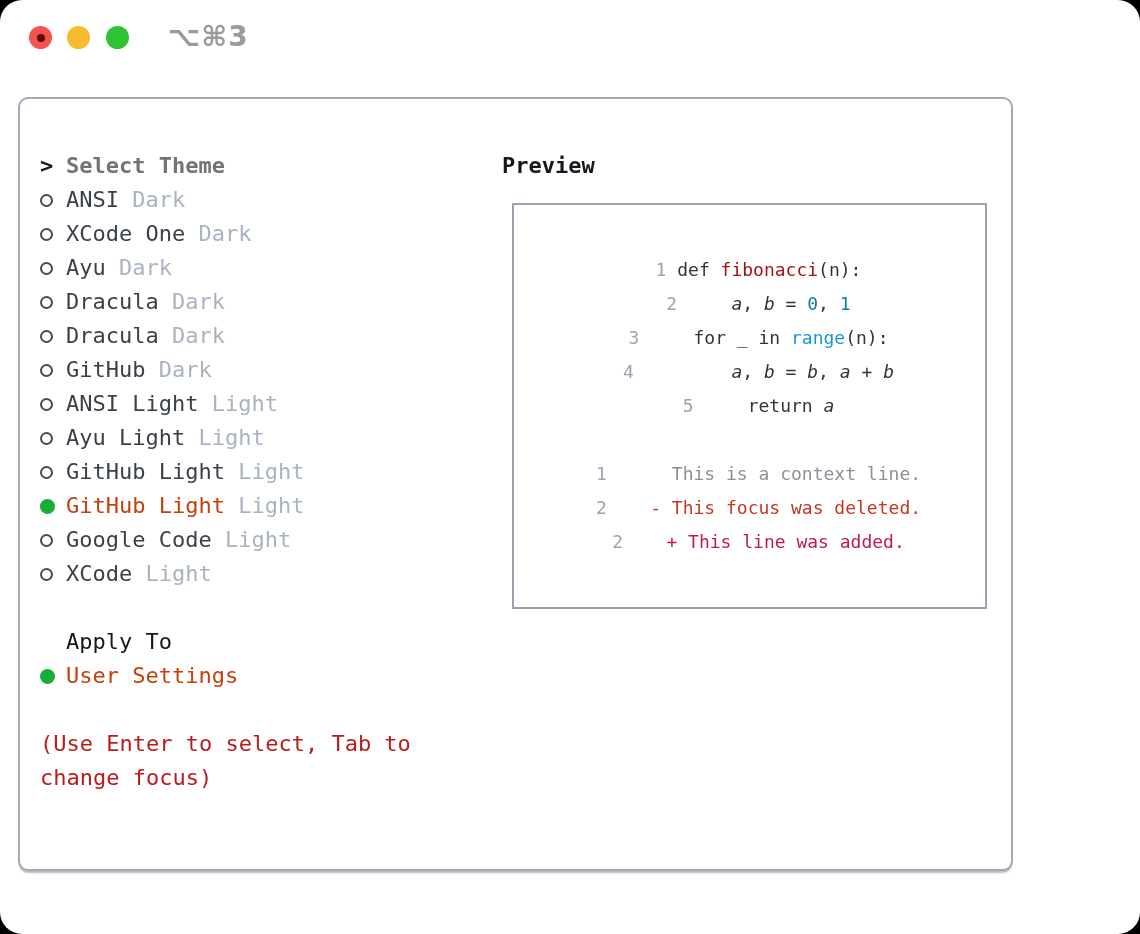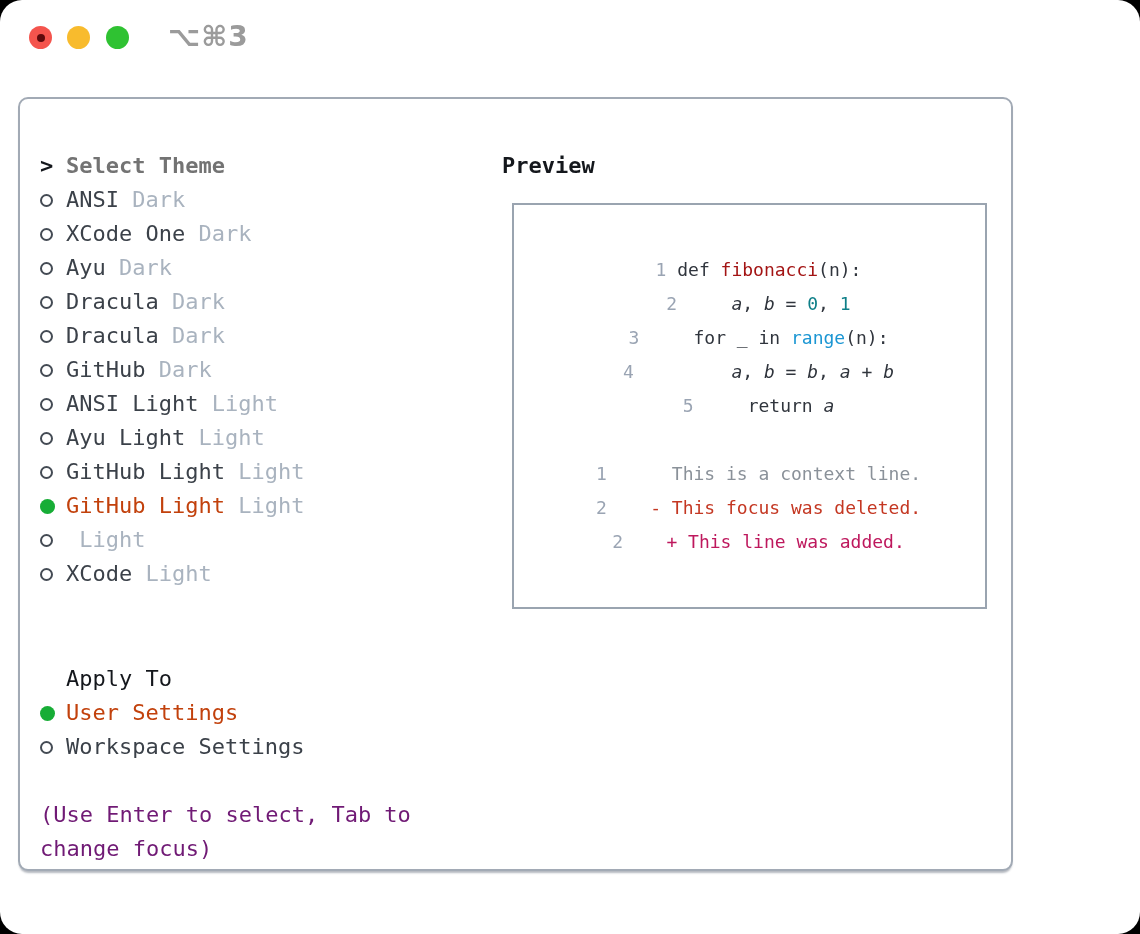"Google Code" span { html: none -> <span>Google Code</span> }
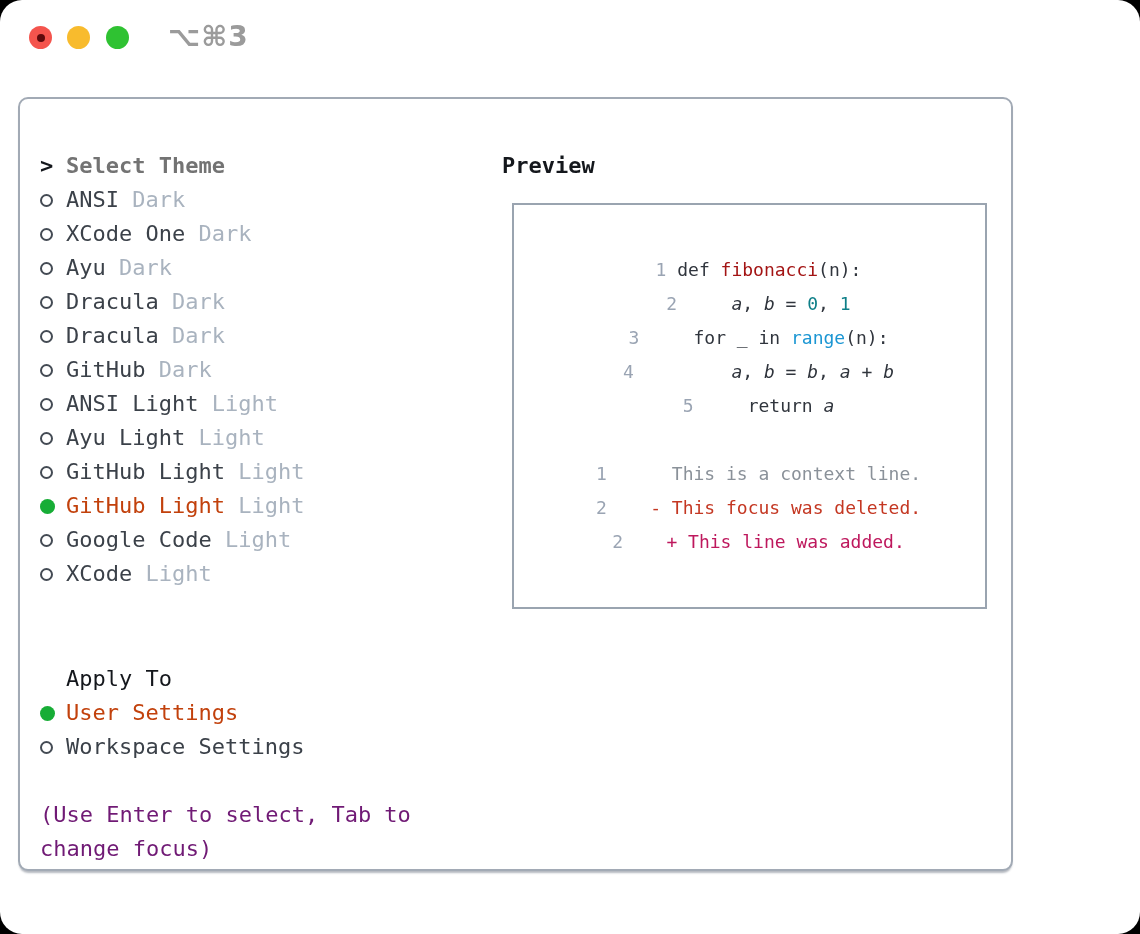"Apply To" .indent { margin-top: 37px -> none }
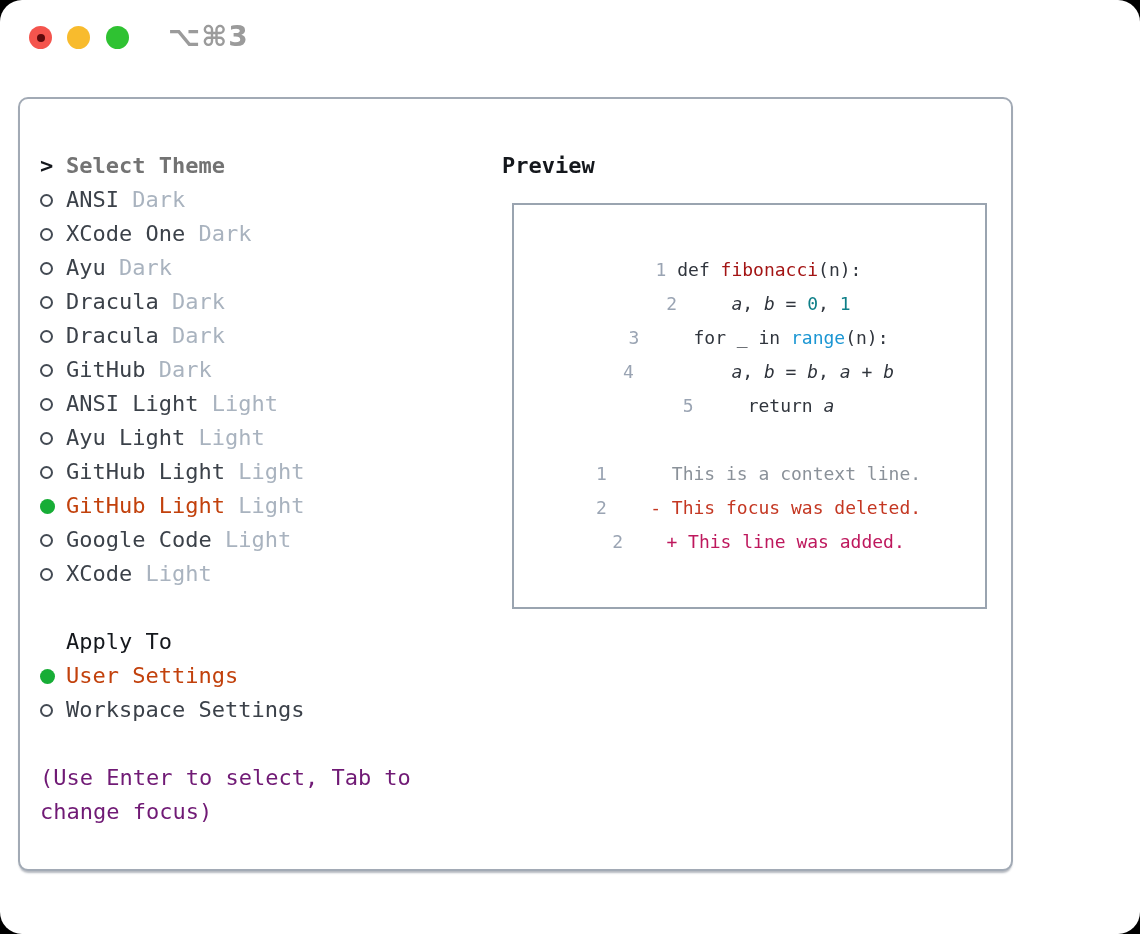"Workspace Settings" div.row { html: <div><span><span></span></span><span>Workspace Settings</span></div> -> none }
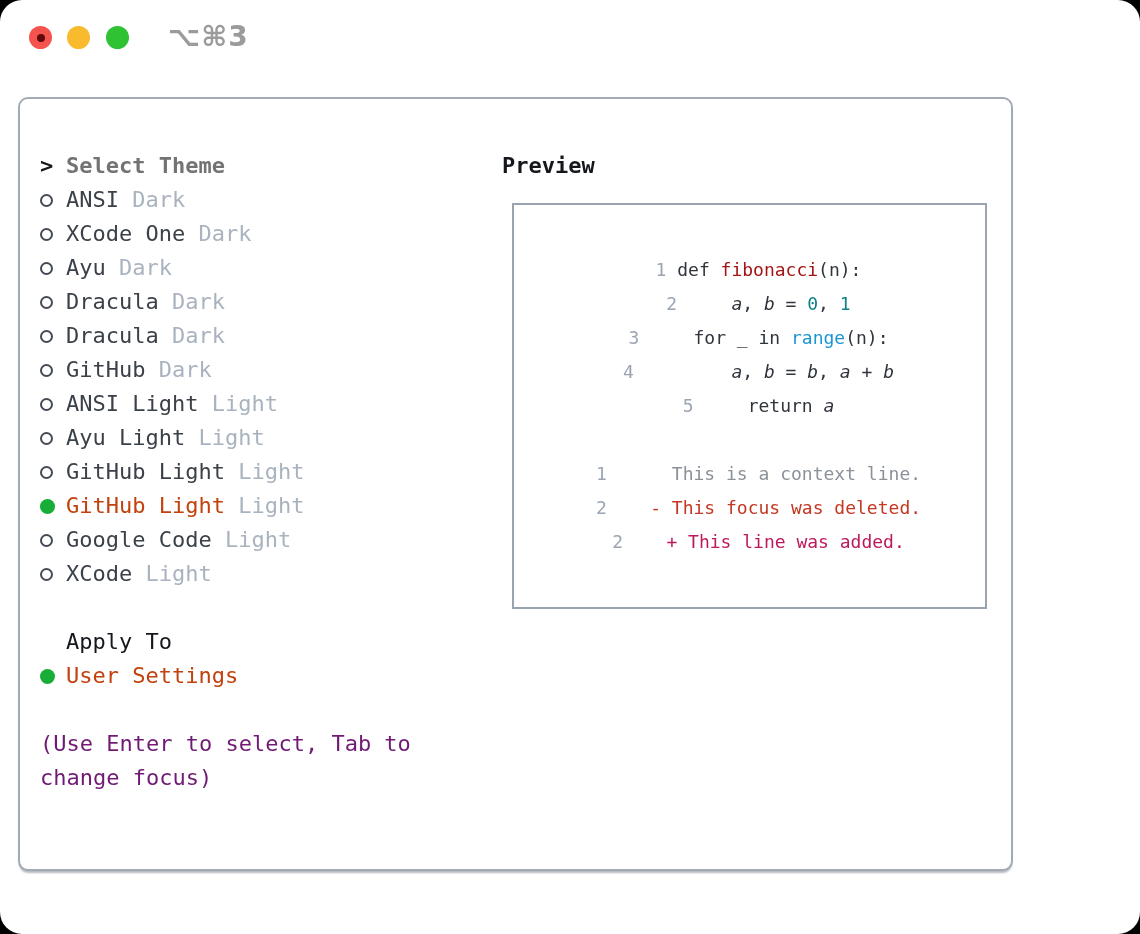"(Use Enter to select, Tab" .hint { color: #701a75 -> #b91c1c }
